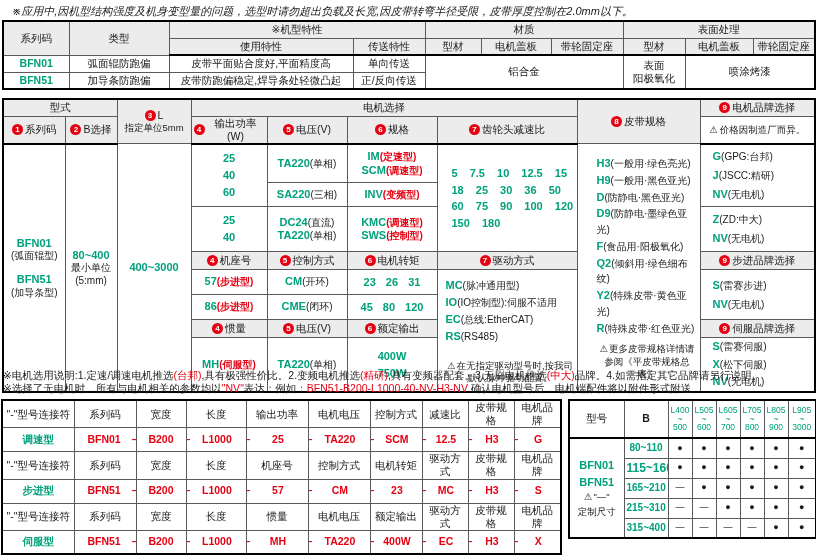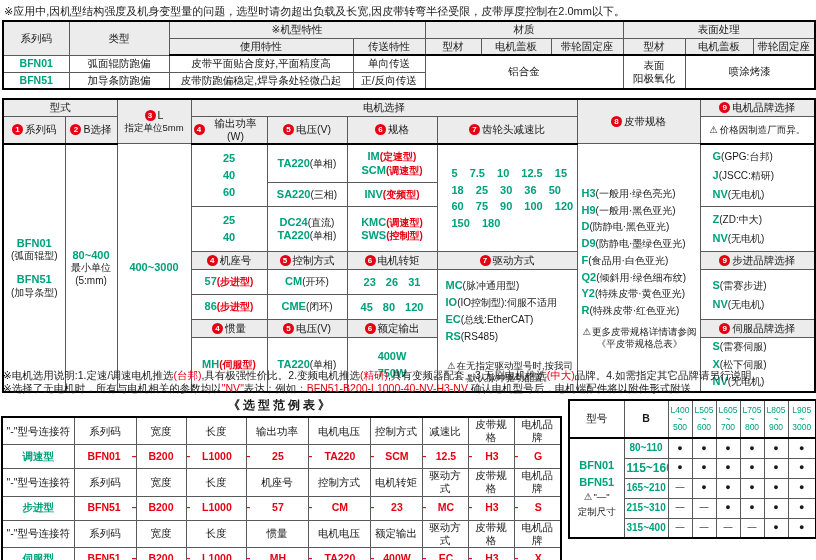"※应用中,因机型结构强度及机身变型量的问题，选型时请勿超出负载及长宽,因皮带转弯" div.abs { font-style: none -> italic; left: 4px -> 12px }
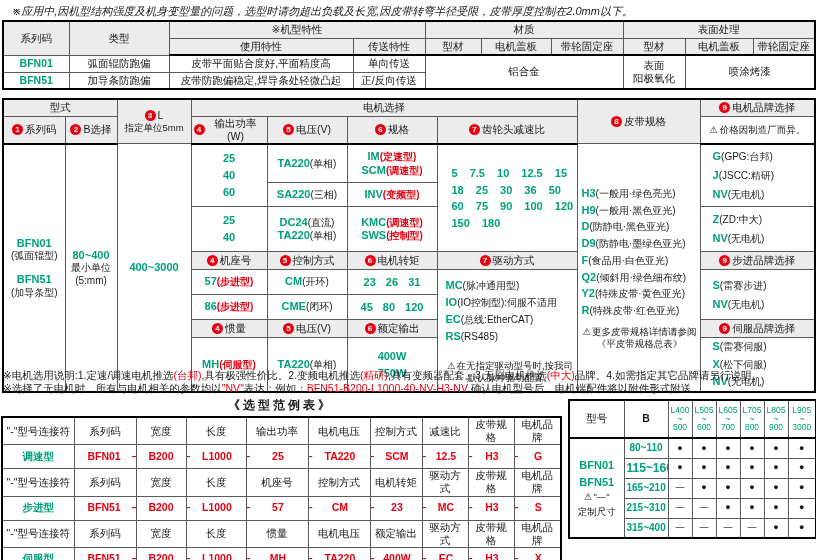"H3(一般用·绿色亮光)" .leftcell { padding-left: 4px -> 19px }
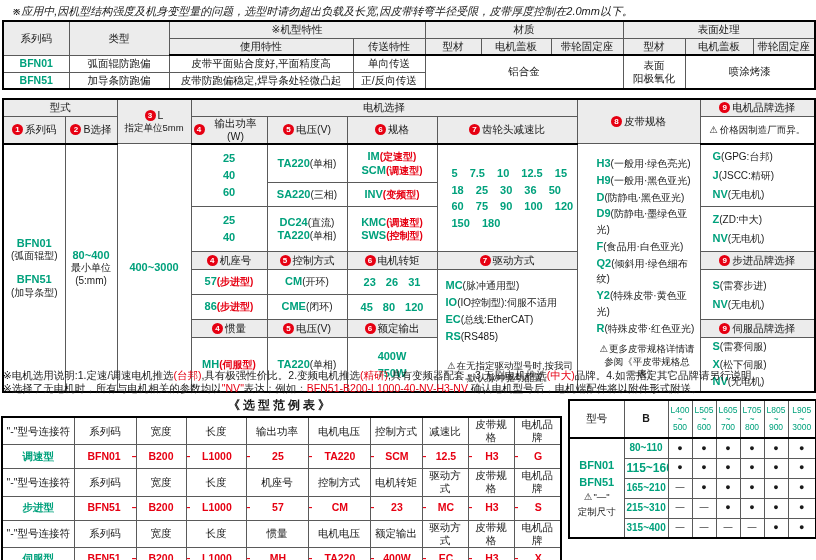"(食品用·白色亚光)" span.sfx { text: 白色亚光 -> 阳极氧化 }
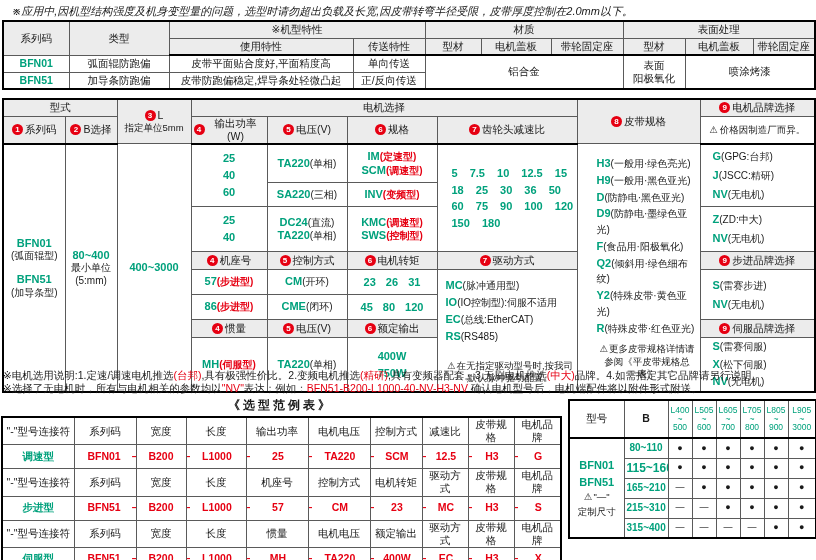"《选型范例表》" div.title { html: <div>《选型范例表》</div> -> none }
